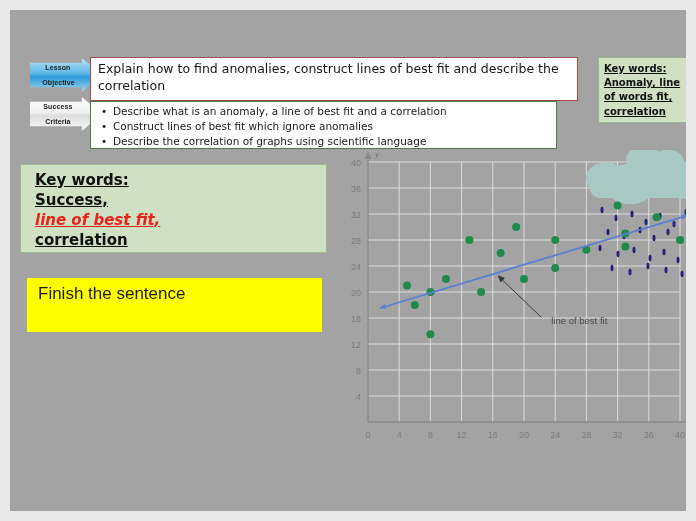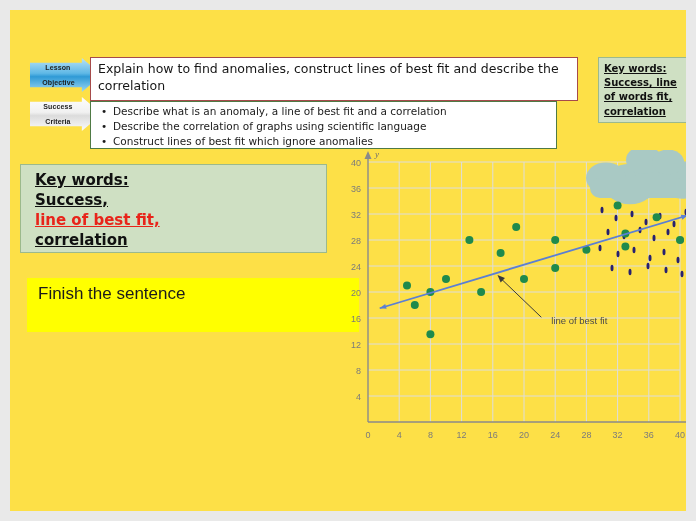"Explain how to find anomalies," #slide { background: #fde047 -> #a3a3a3 }
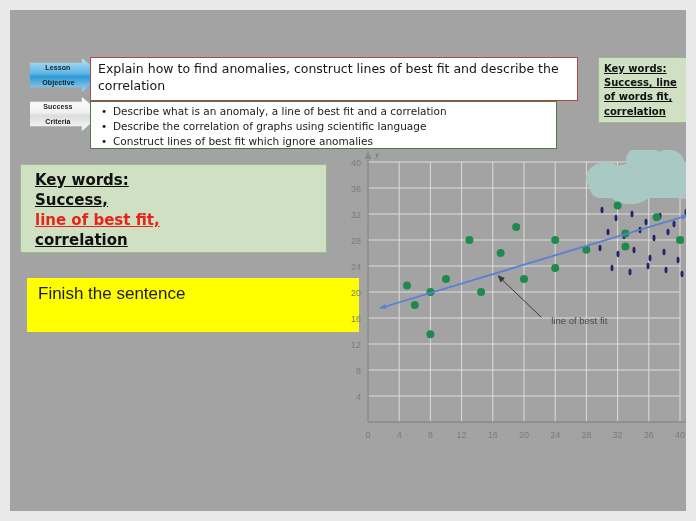"Success, line" div.kwline { text: Success -> Anomaly }
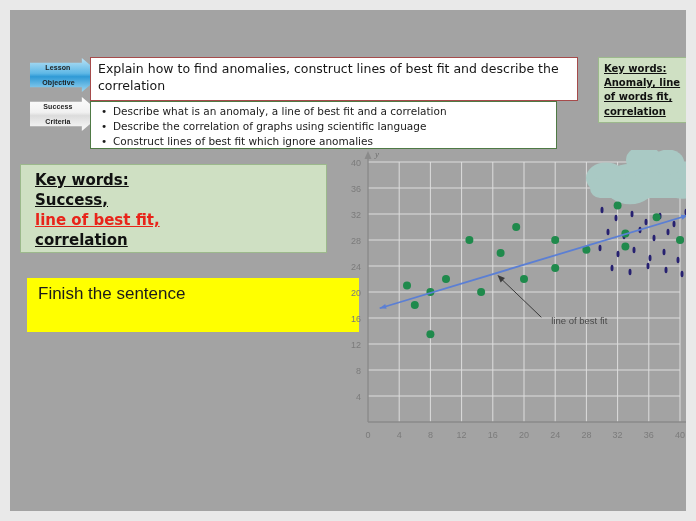"Describe the correlation of graphs" li { order: before "Construct lines of best fit" -> after "Construct lines of best fit" }
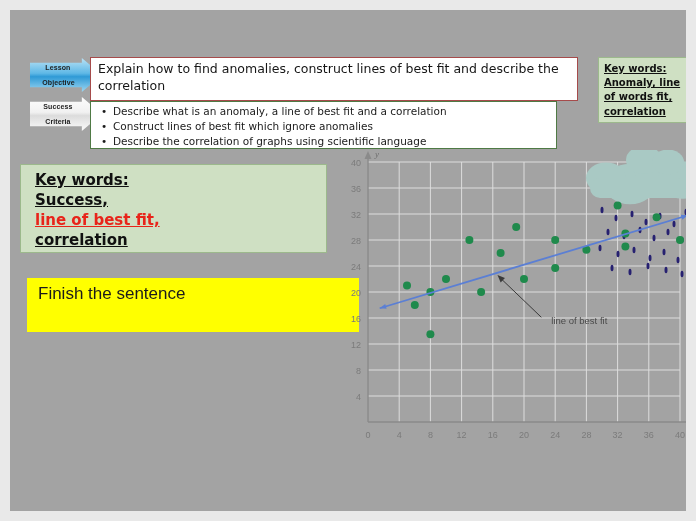"line of best fit," .kw-main .kwline.red { font-style: none -> italic }
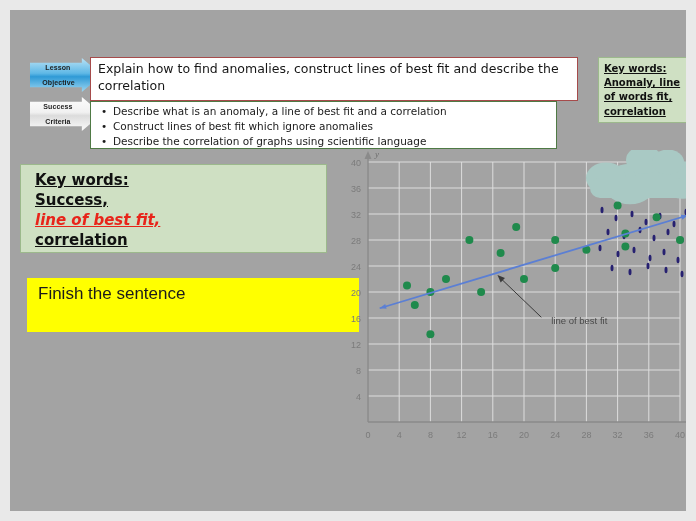"Finish the sentence" .yellow-box { width: 332px -> 295px }
